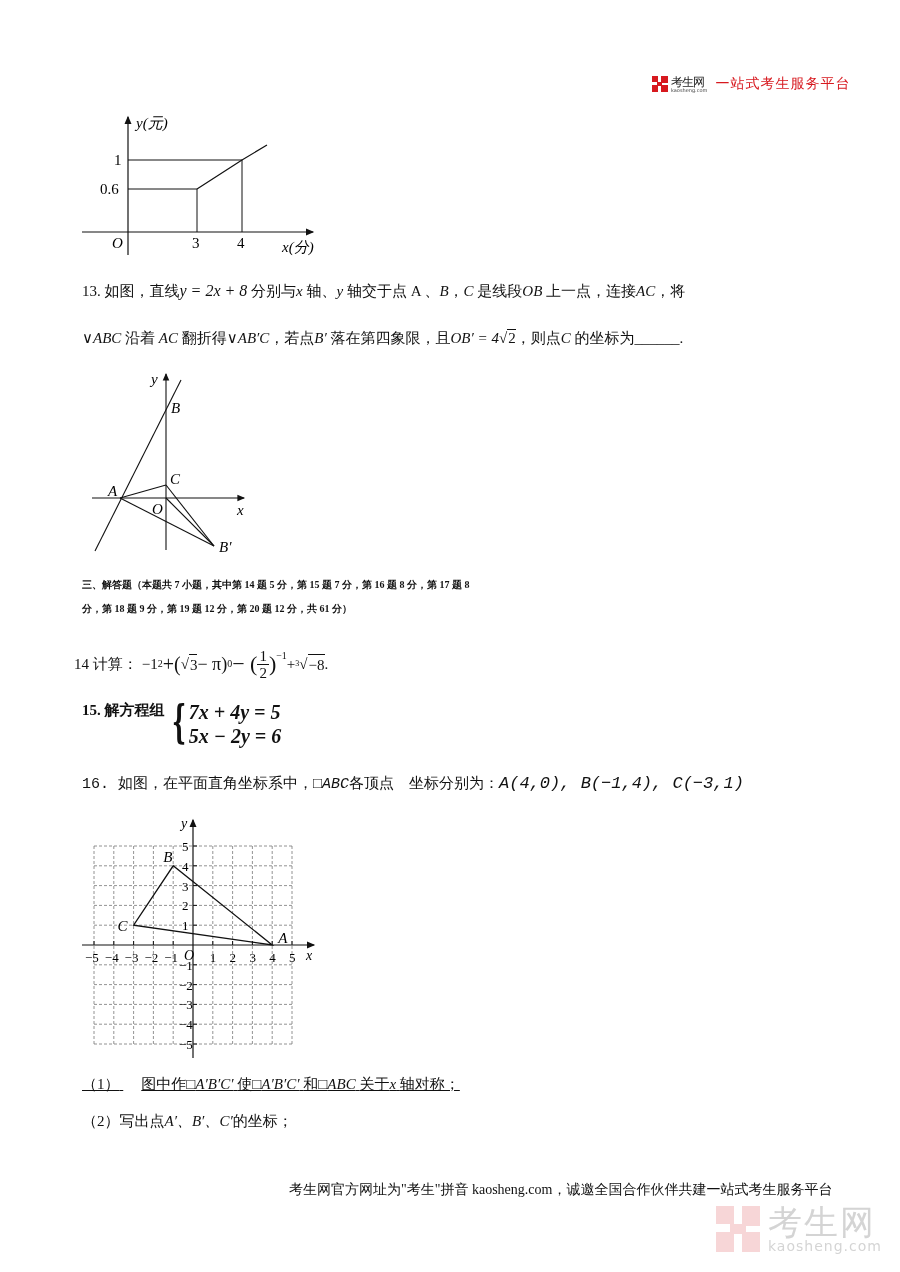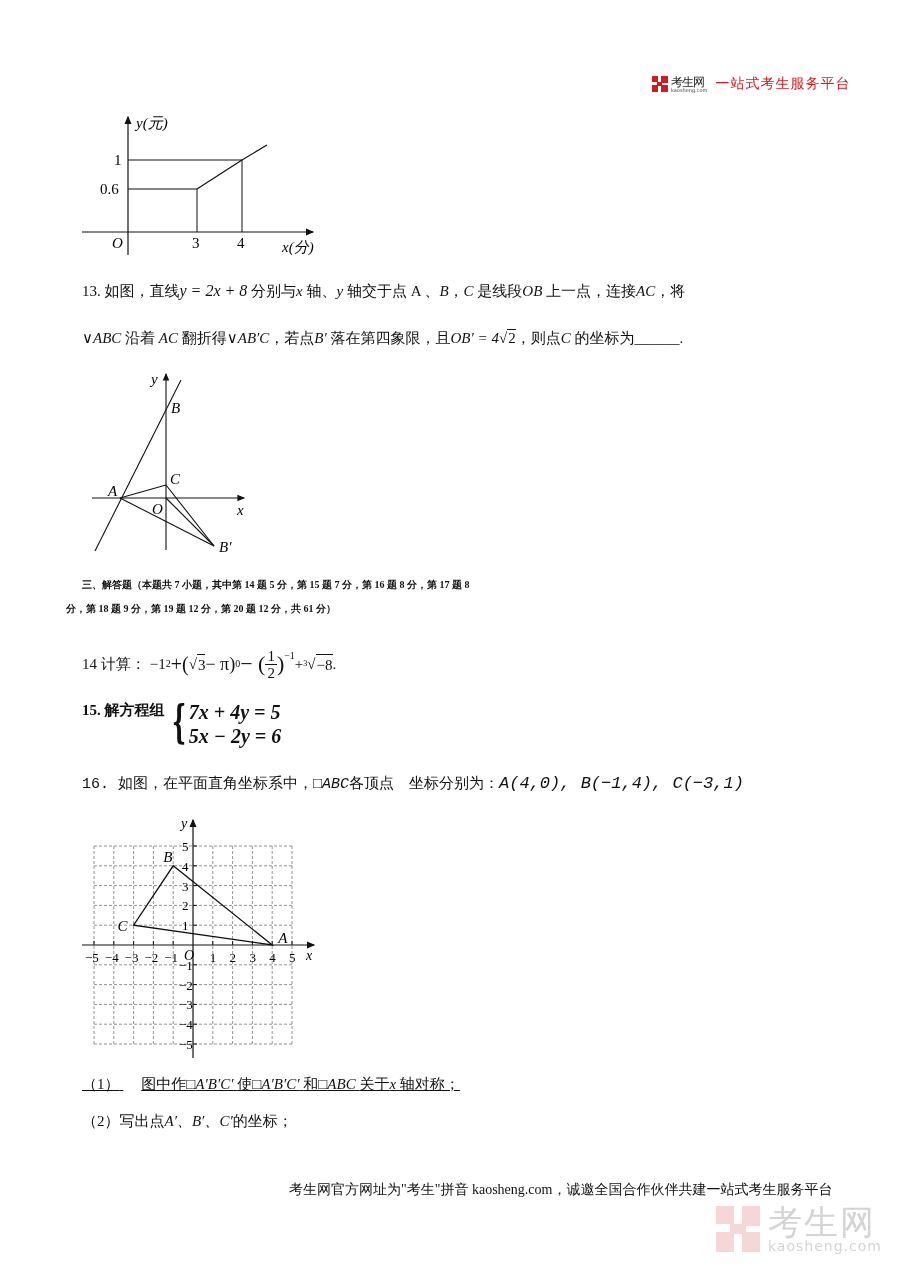"分，第 18 题 9 分，第" div.abs { left: 66px -> 82px }
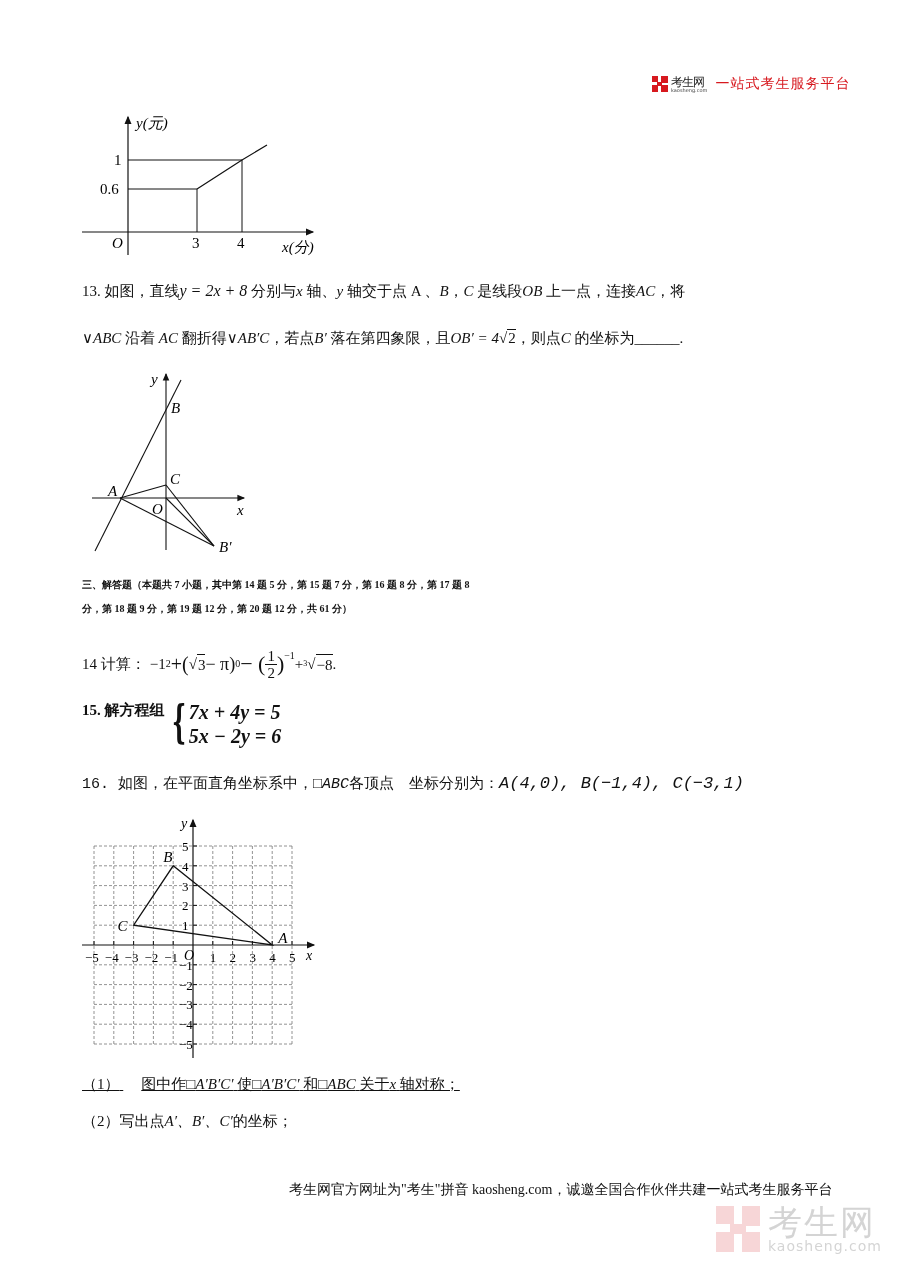"14 计算：" div.abs { left: 82px -> 74px }
